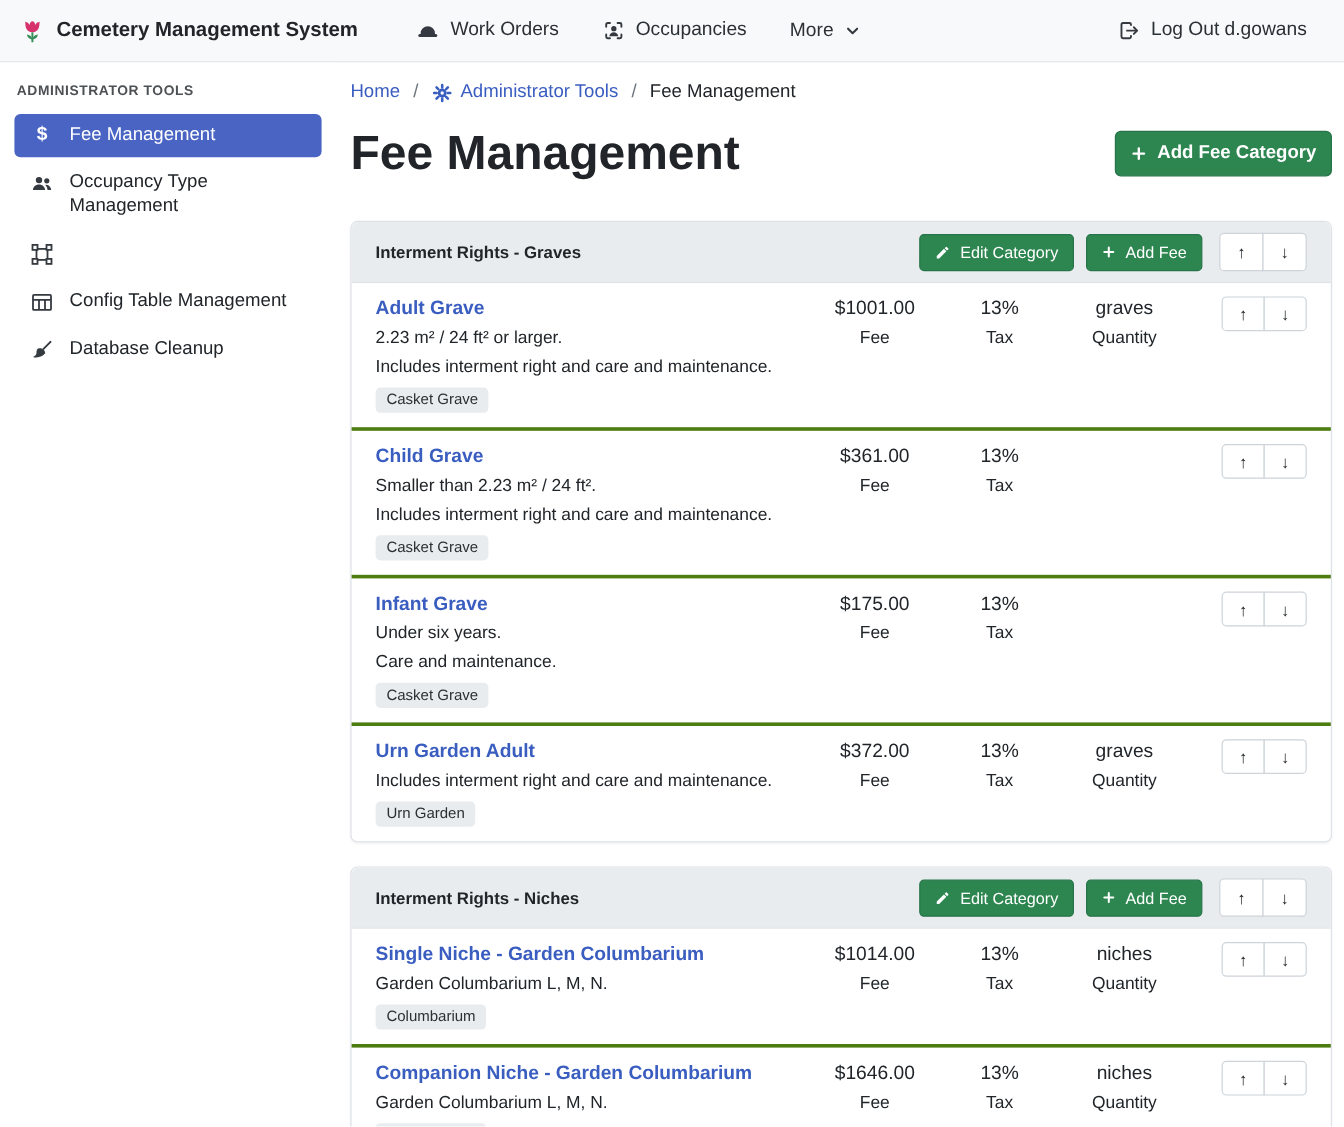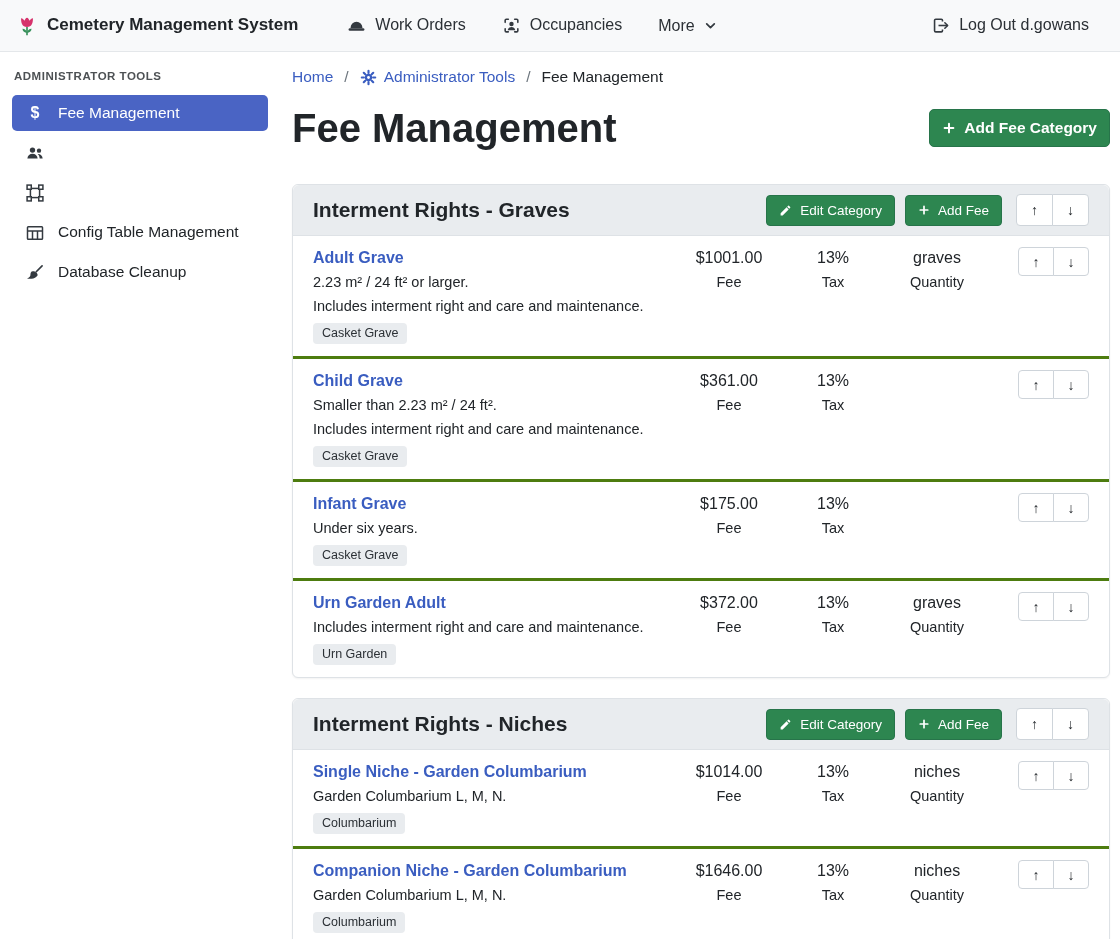"Occupancy Type Management" span.side-label { html: none -> <span>Occupancy Type Management</span> }
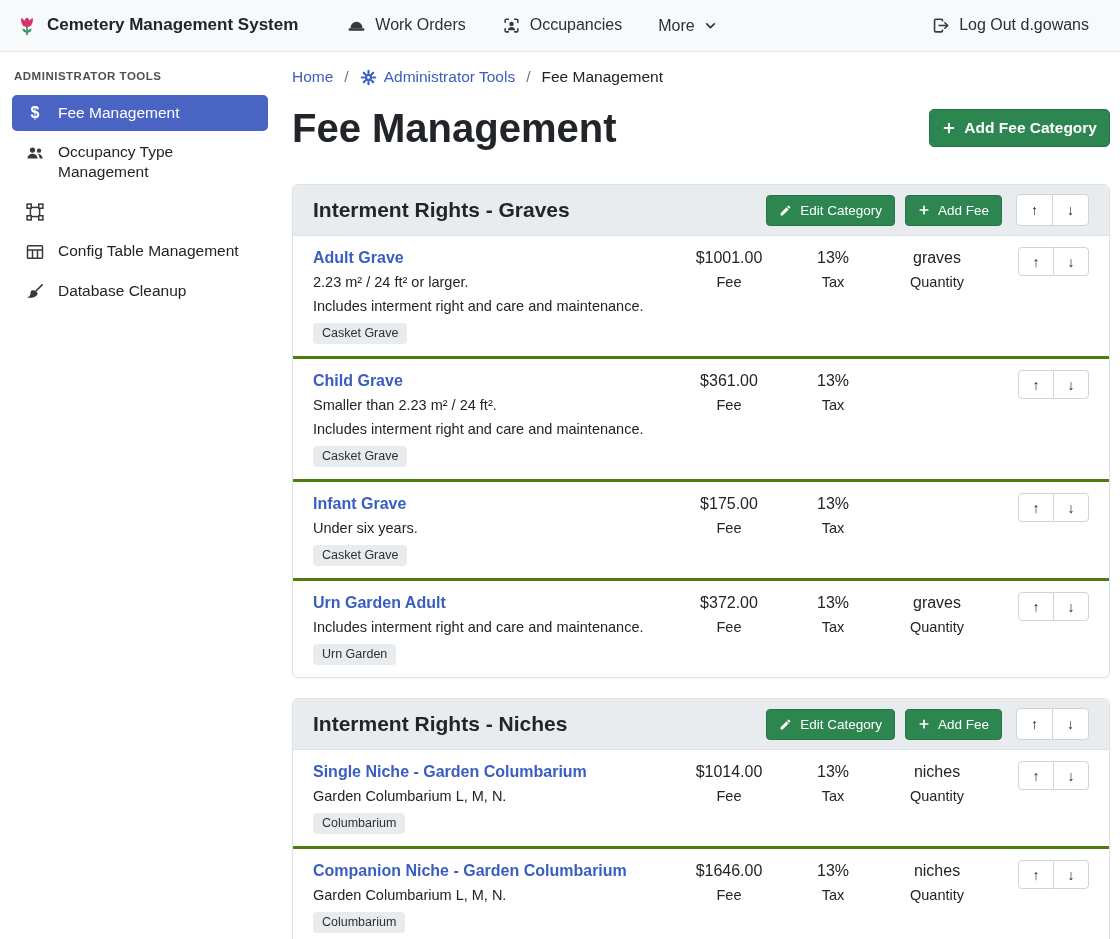"Interment Rights - Graves" .card-title { font-size: 21px -> 14px }
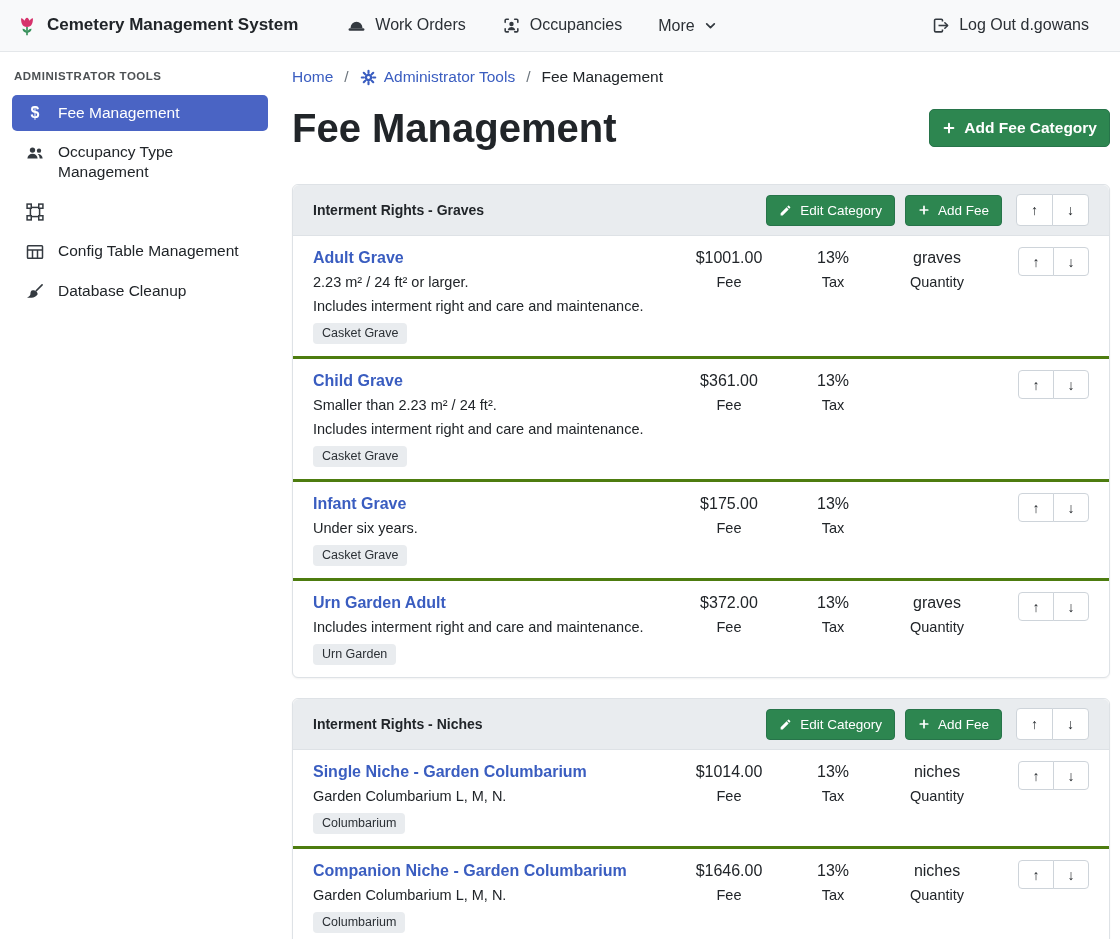"Care and maintenance." div.fee-desc { html: none -> <div>Care and maintenance.</div> }
